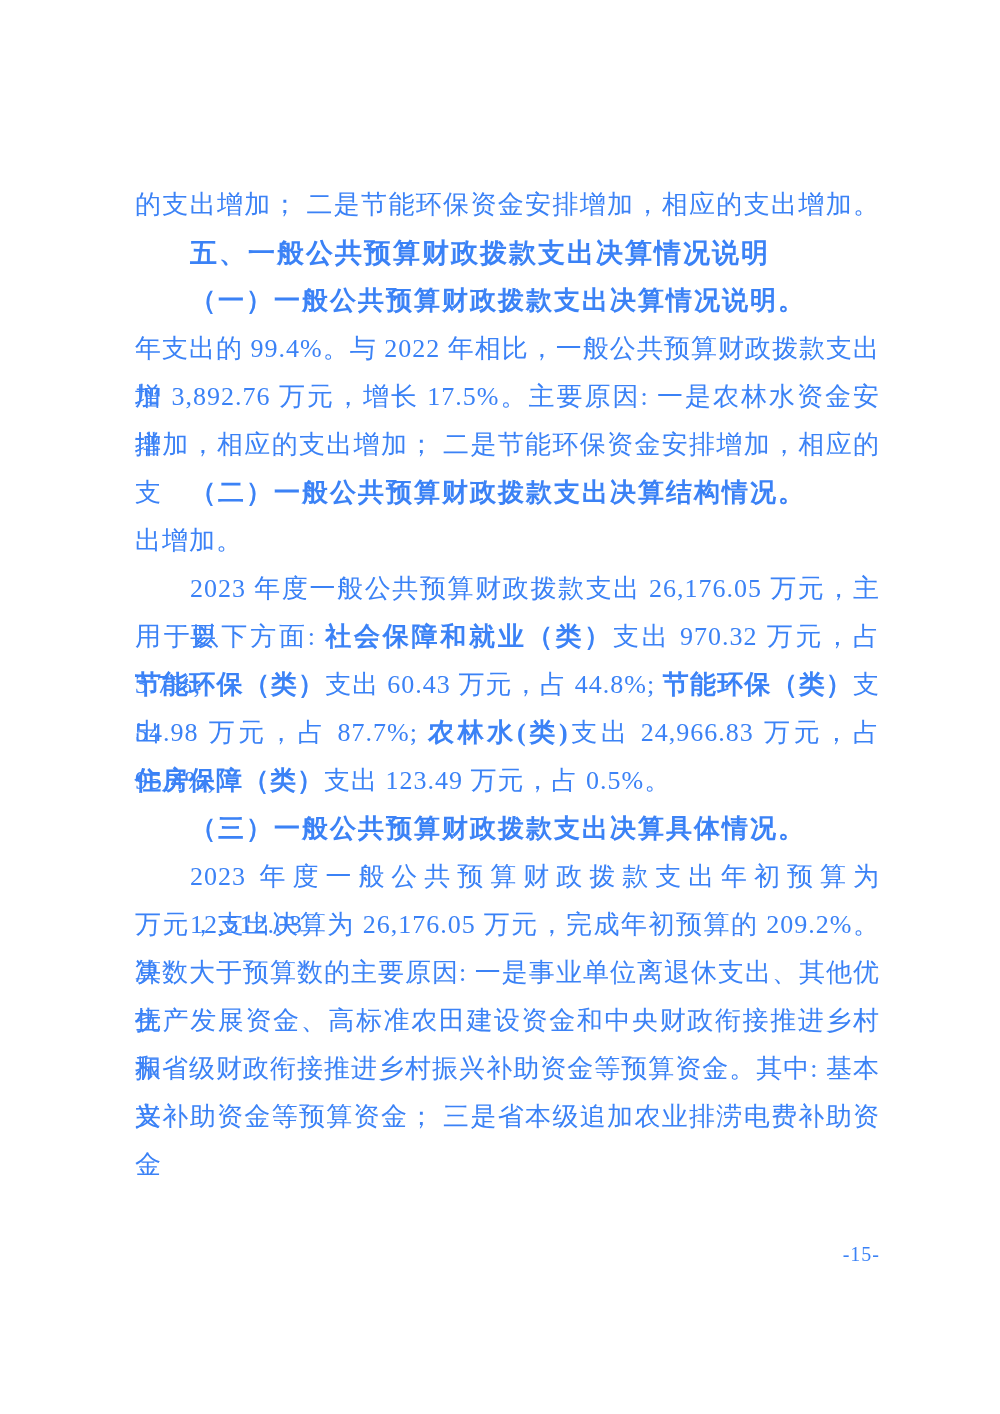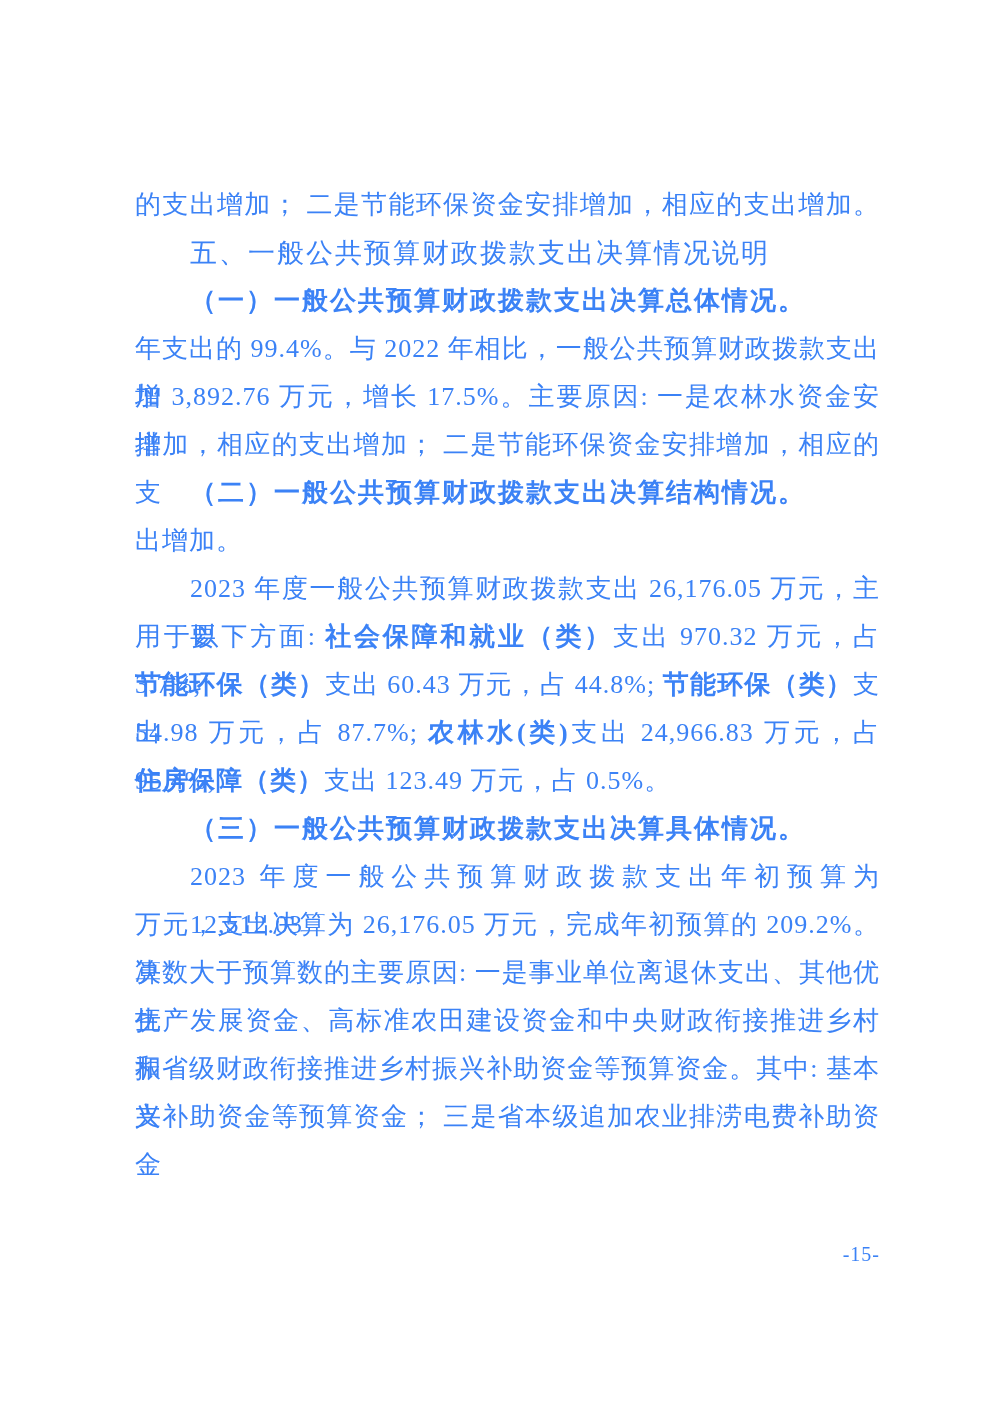"五、一般公共预算财政拨款支出决算情况说明" .head { font-weight: normal -> bold }
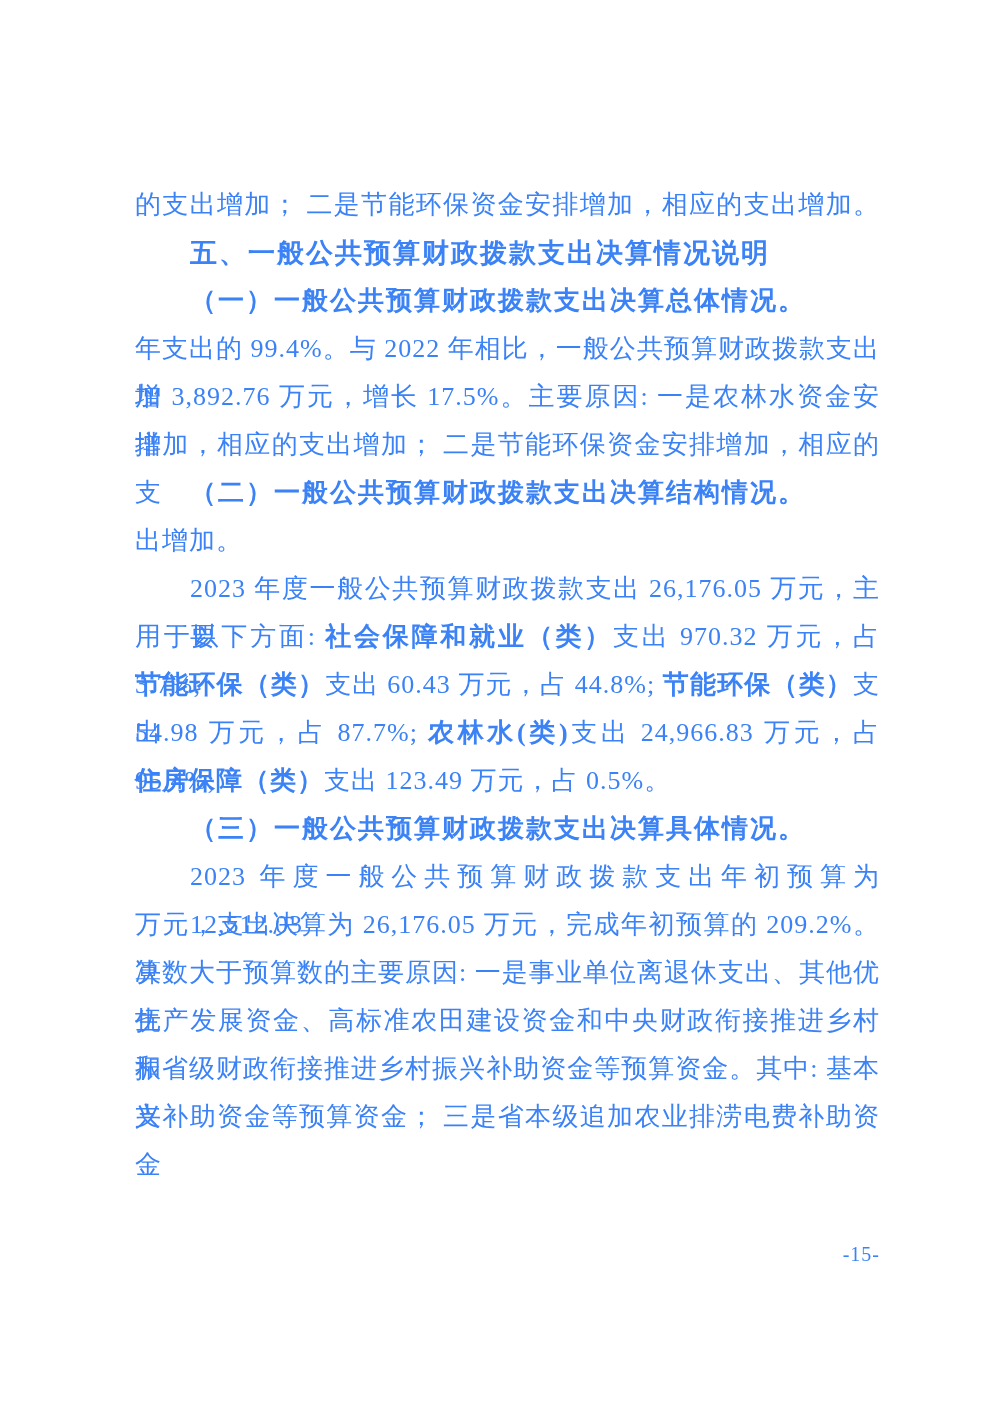"（一）一般公共预算财政拨款支出决算总体情况。" span { text: 总体情况 -> 情况说明 }
